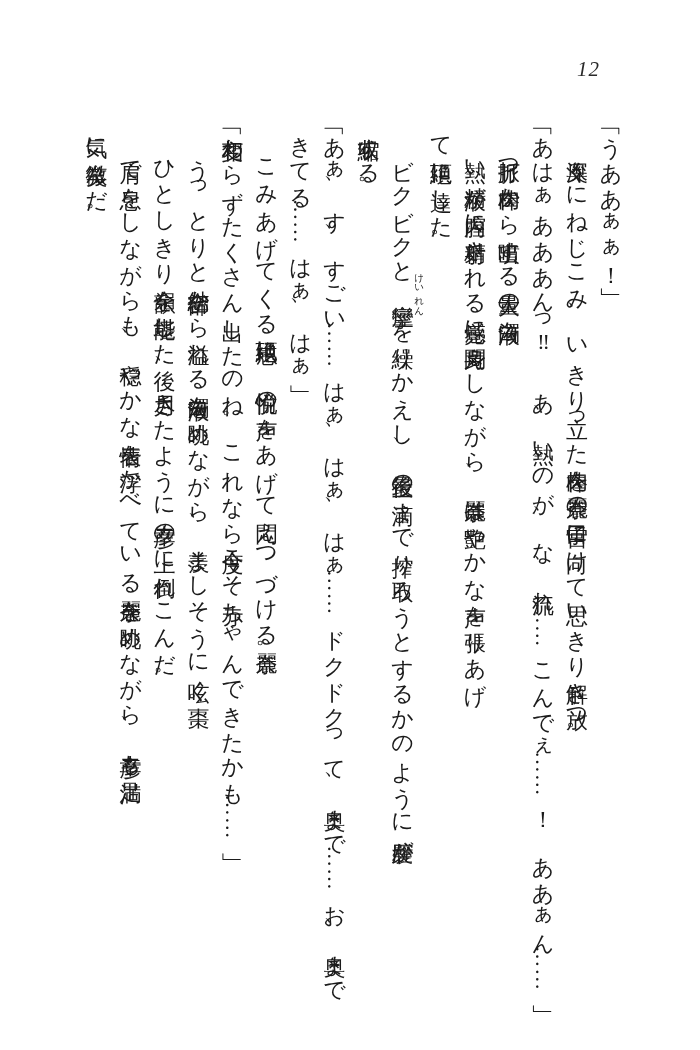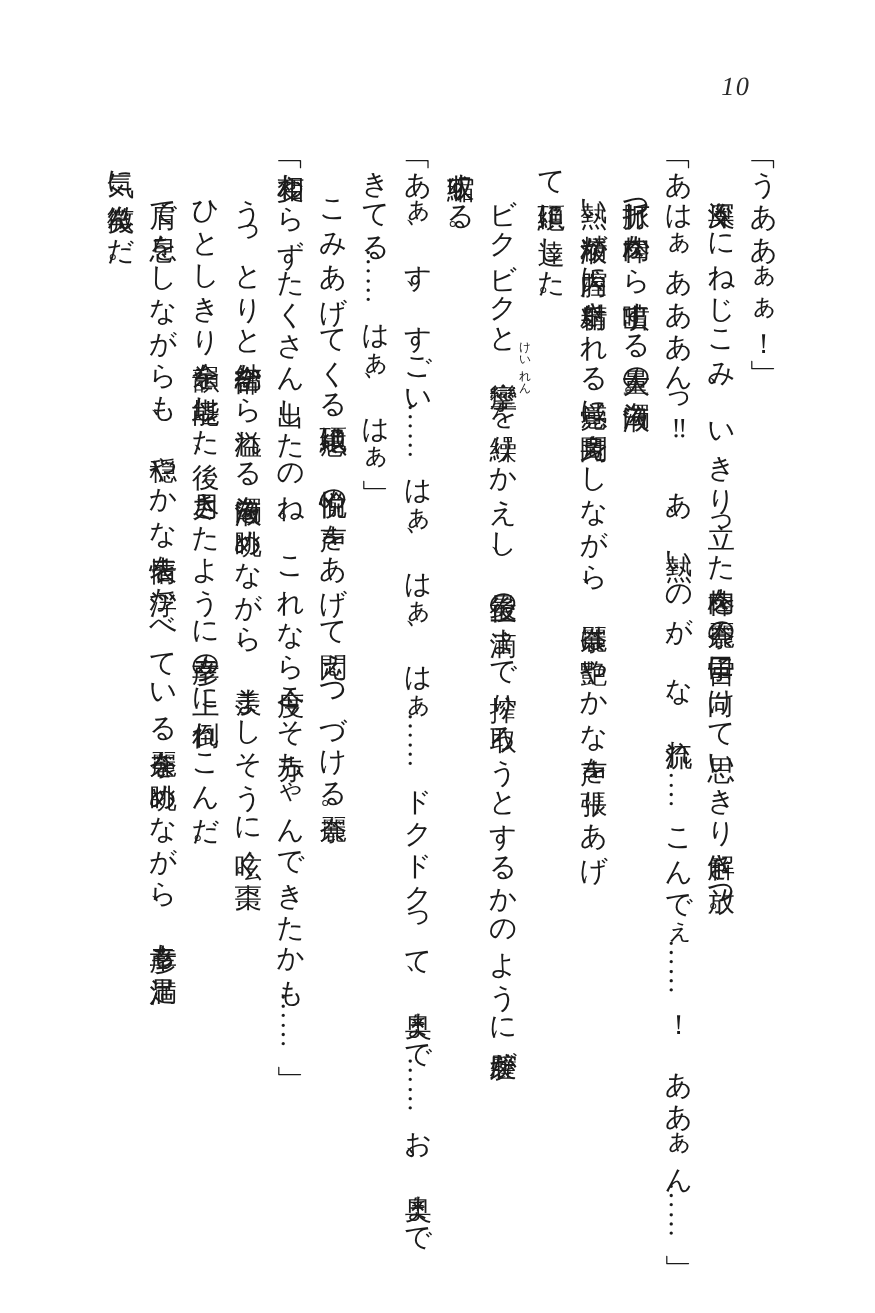"10" div.page-number { text: 10 -> 12 }
